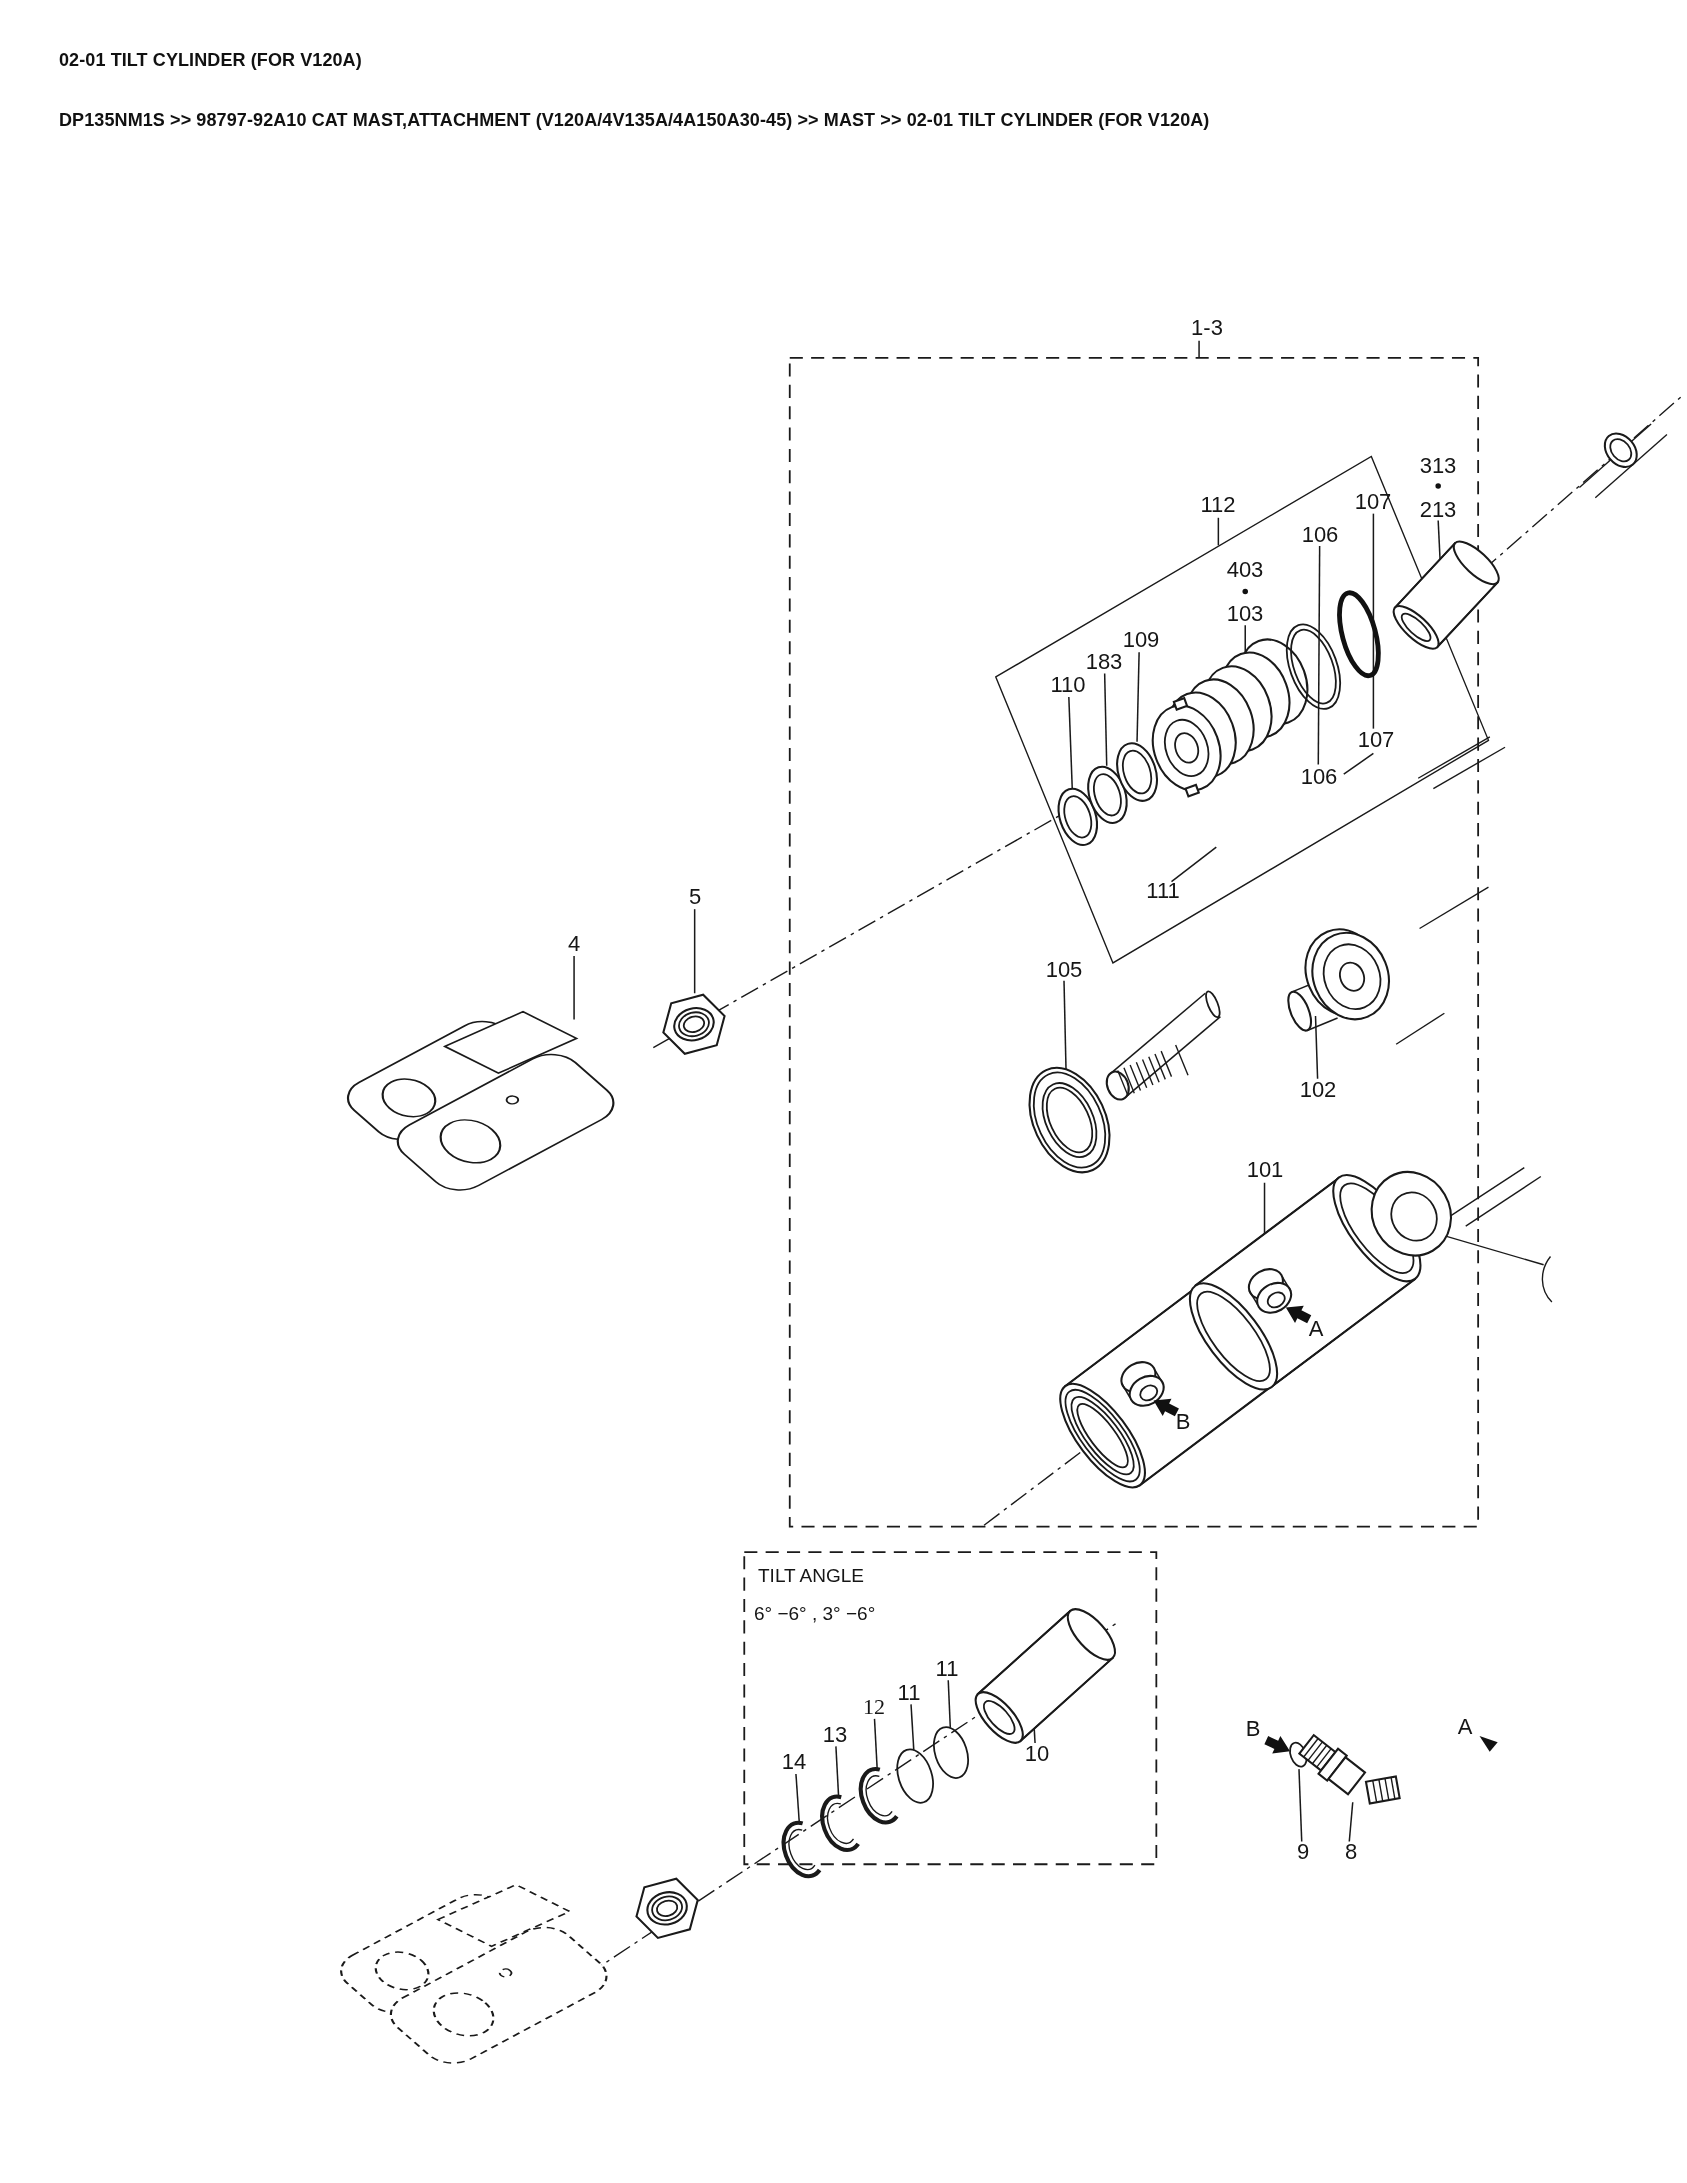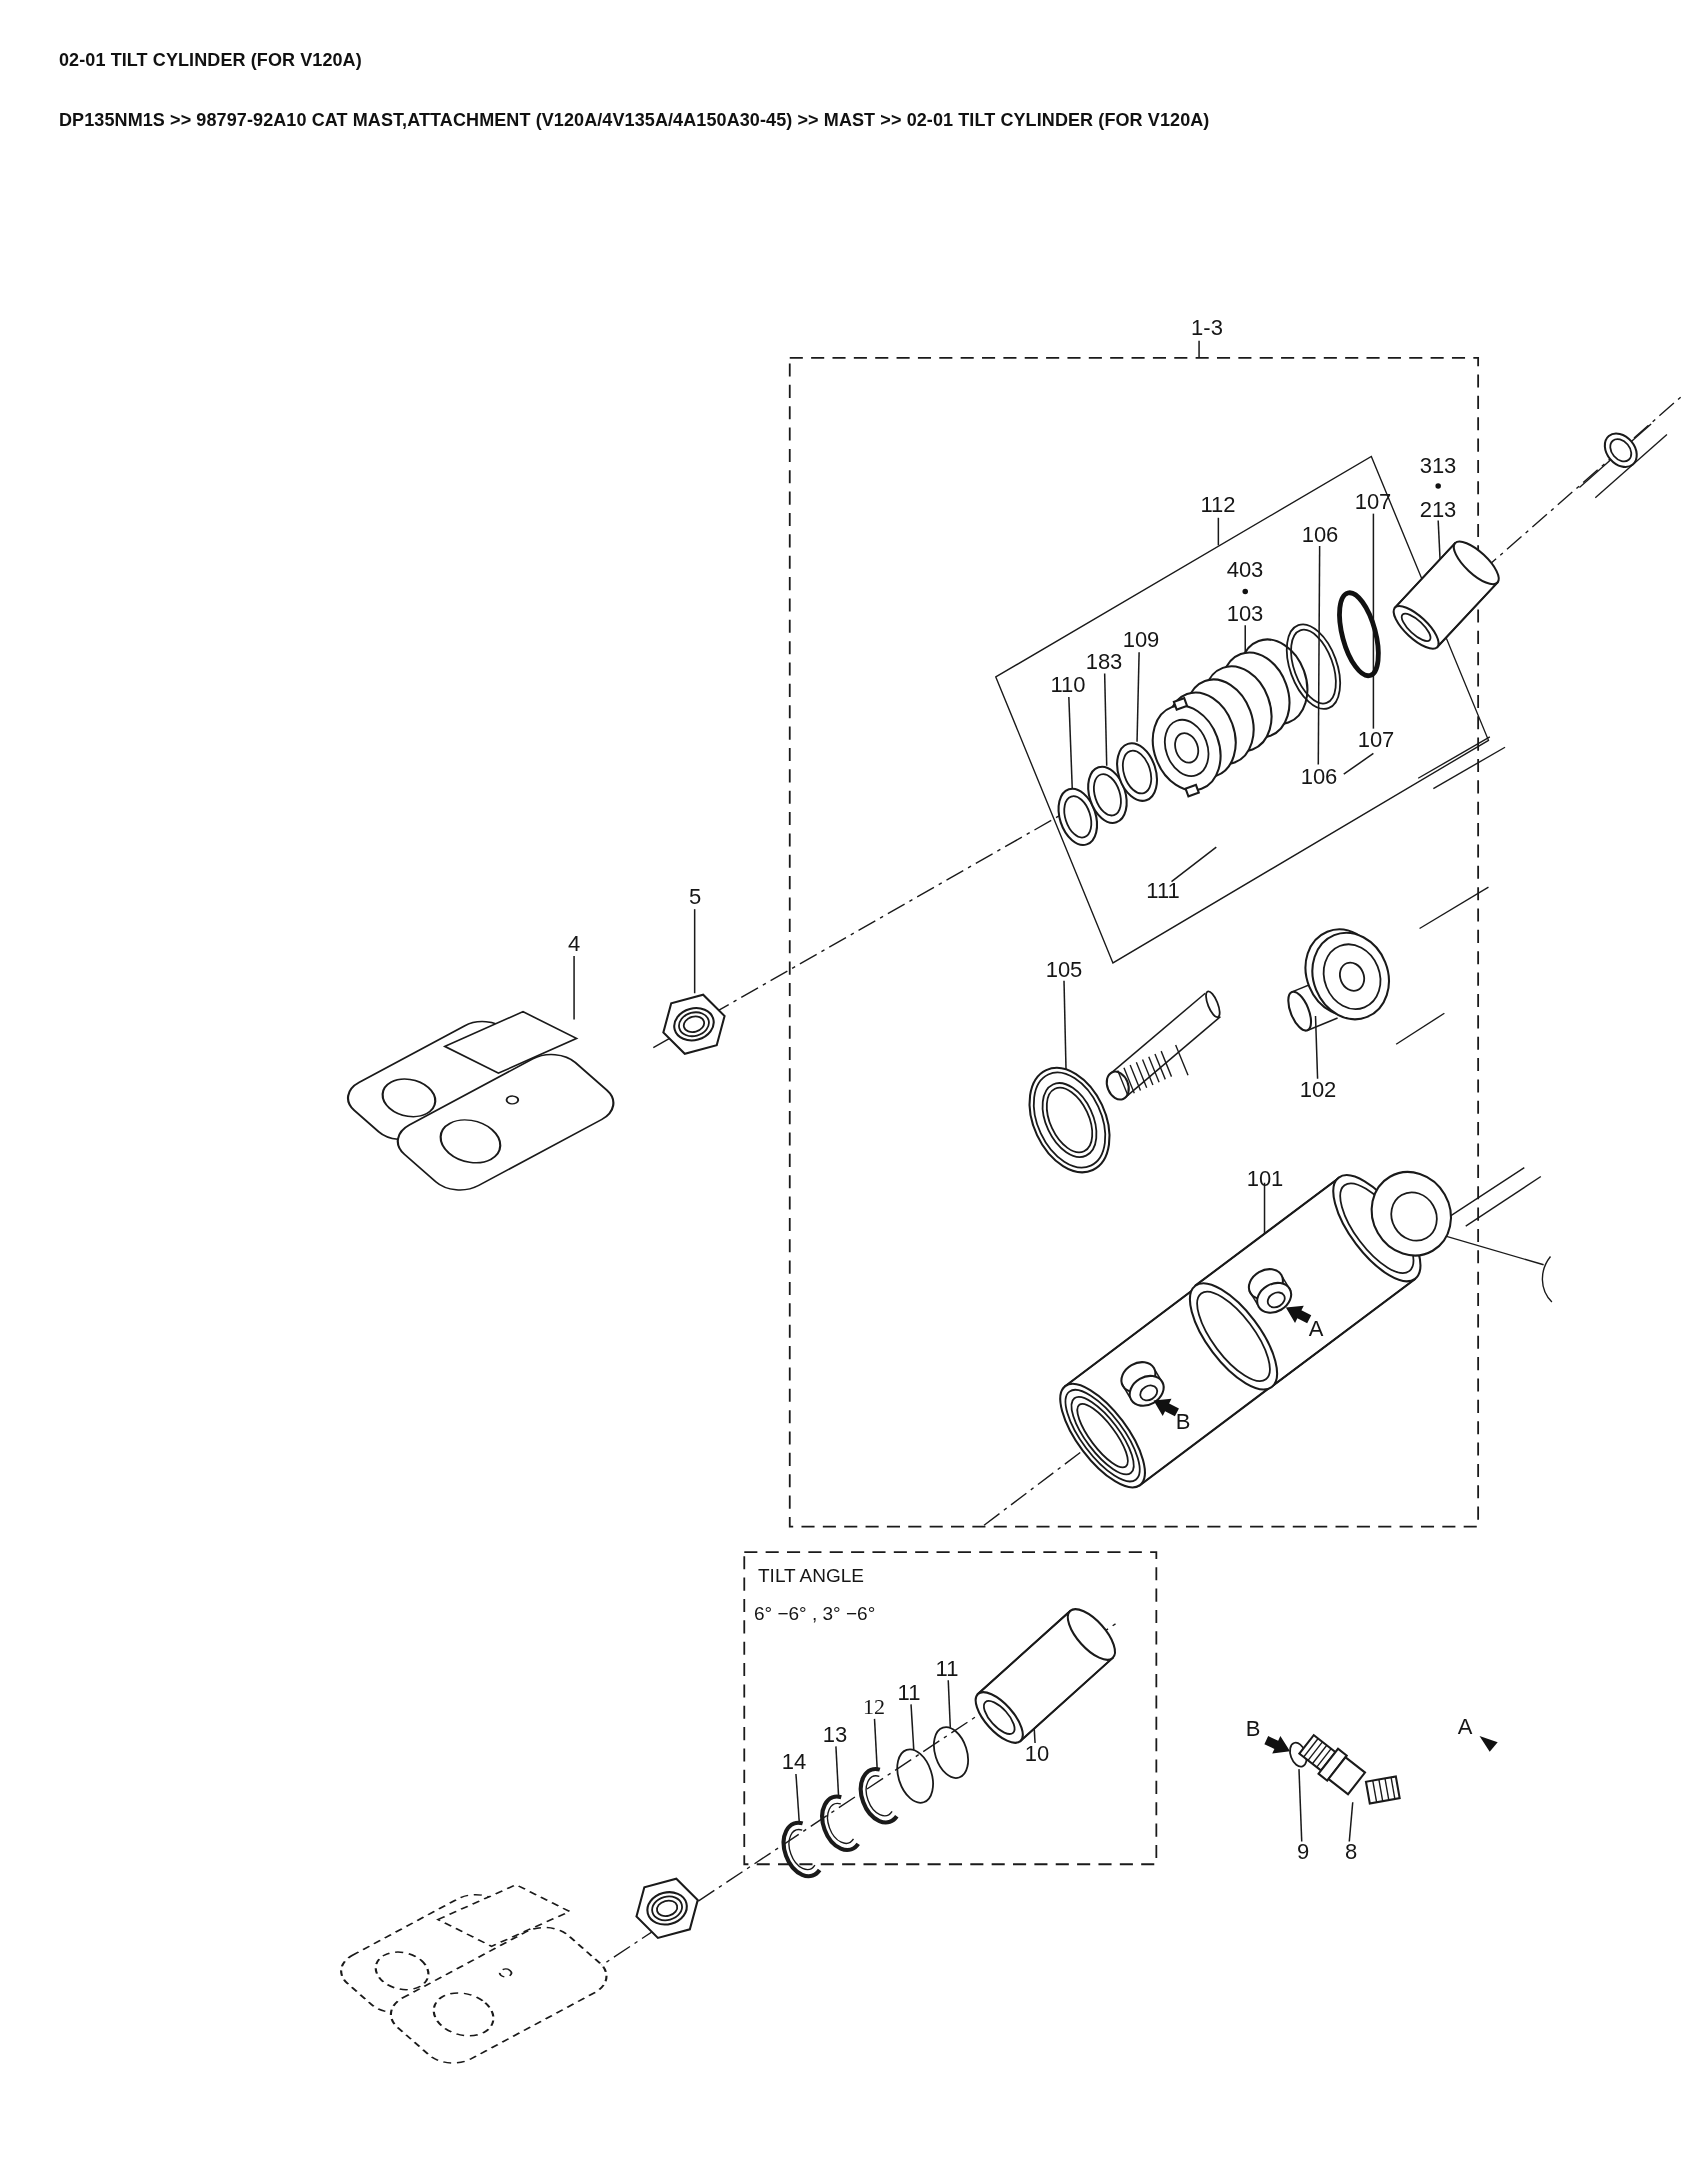"101" div.plabel { margin-top: 9px -> none }
